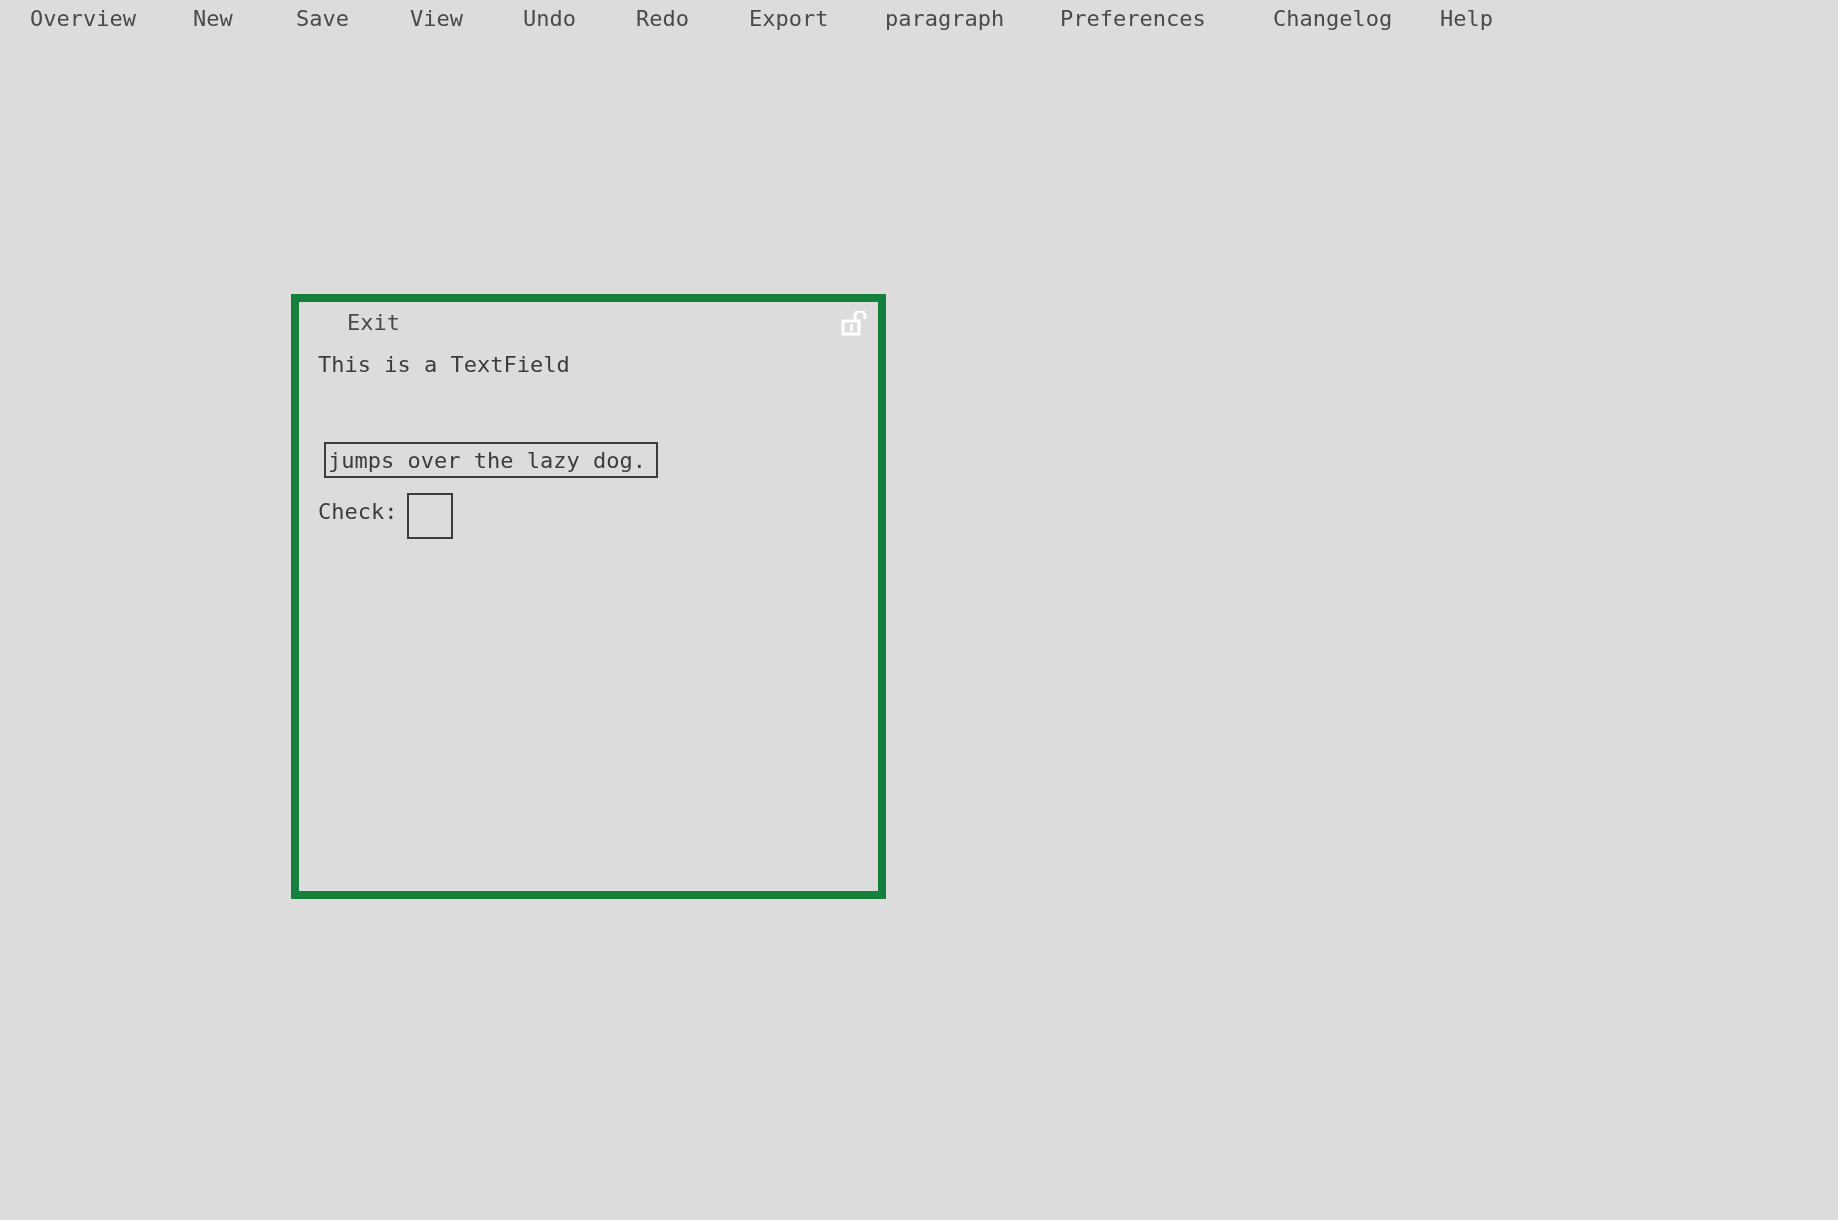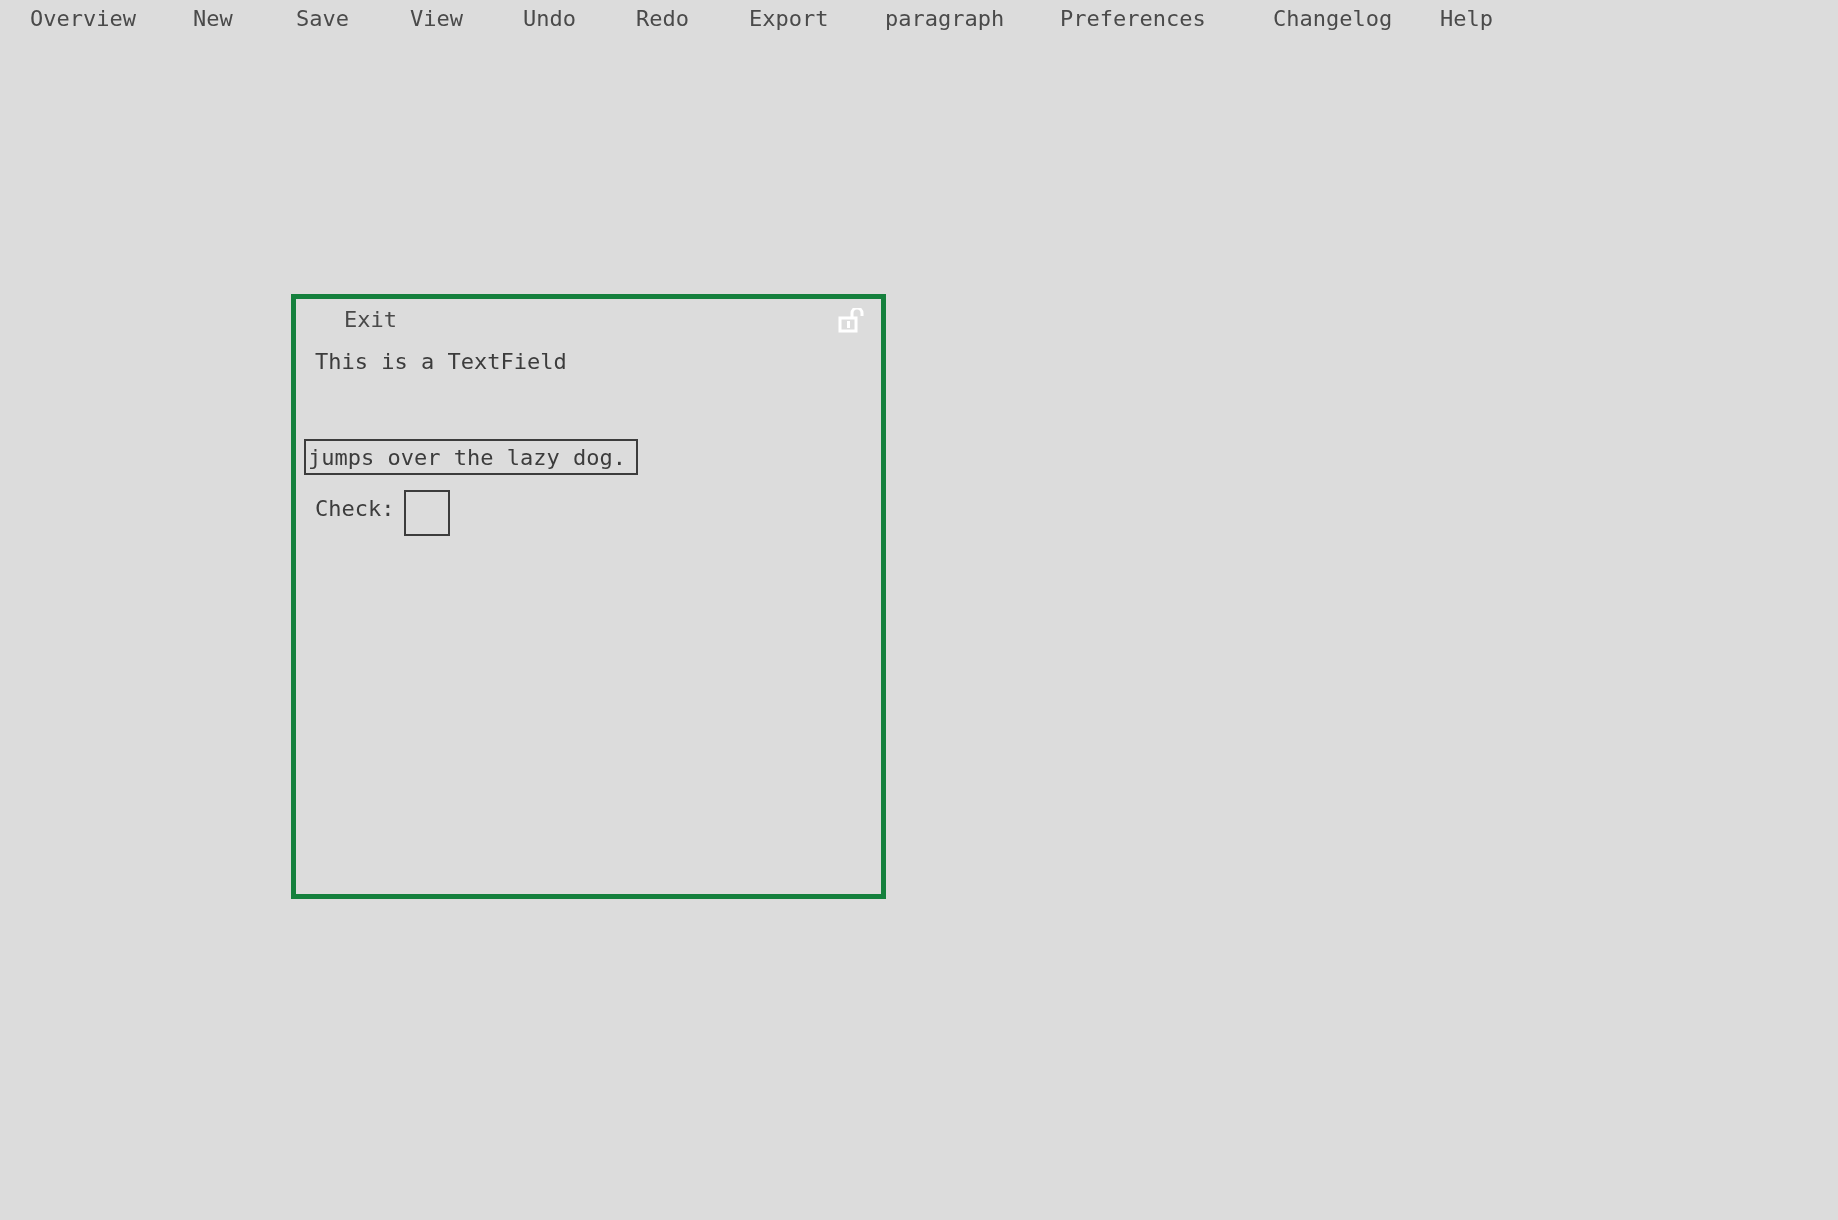"Exit" #dialog { border: 5px solid #15803d -> 8px solid #15803d }
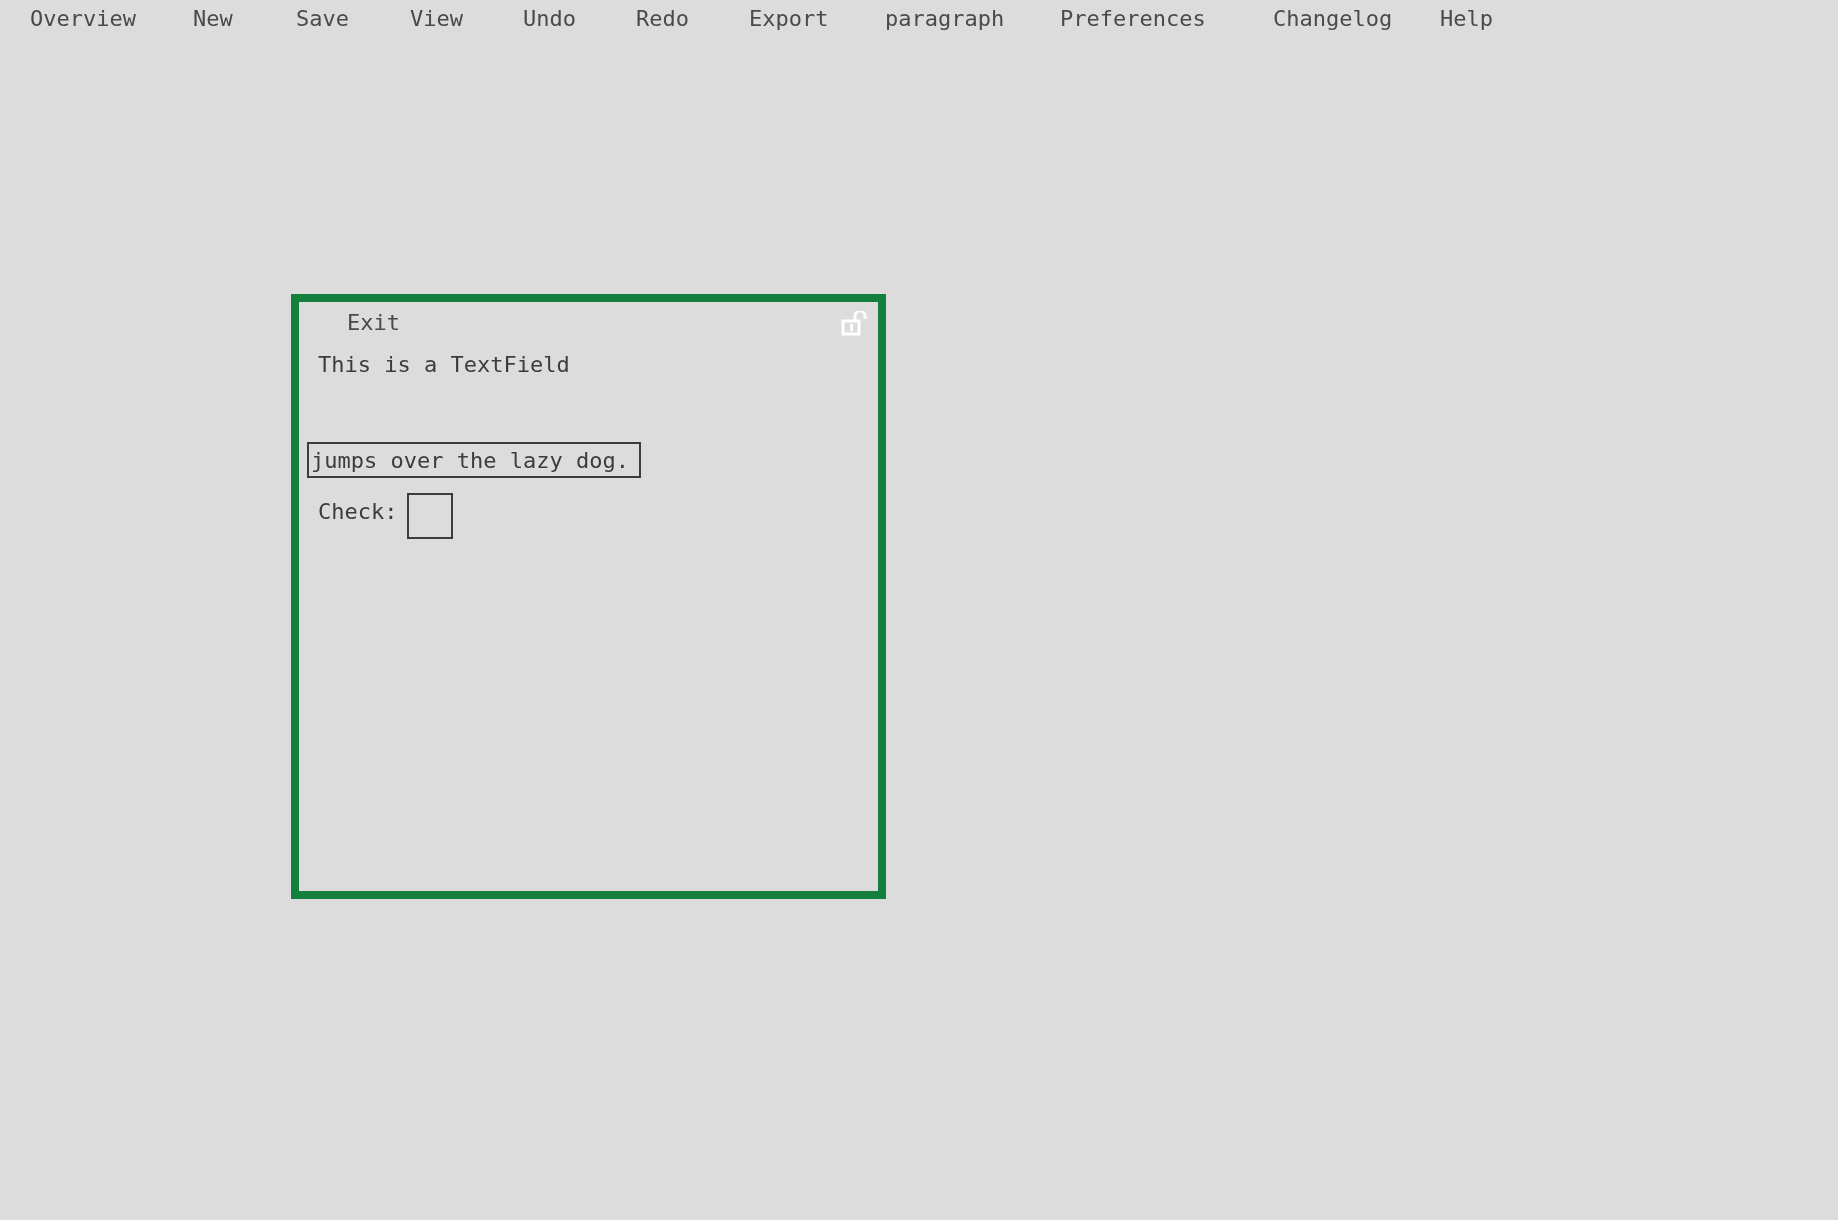"jumps over the lazy dog." #textfield-box { left: 8px -> 25px }
